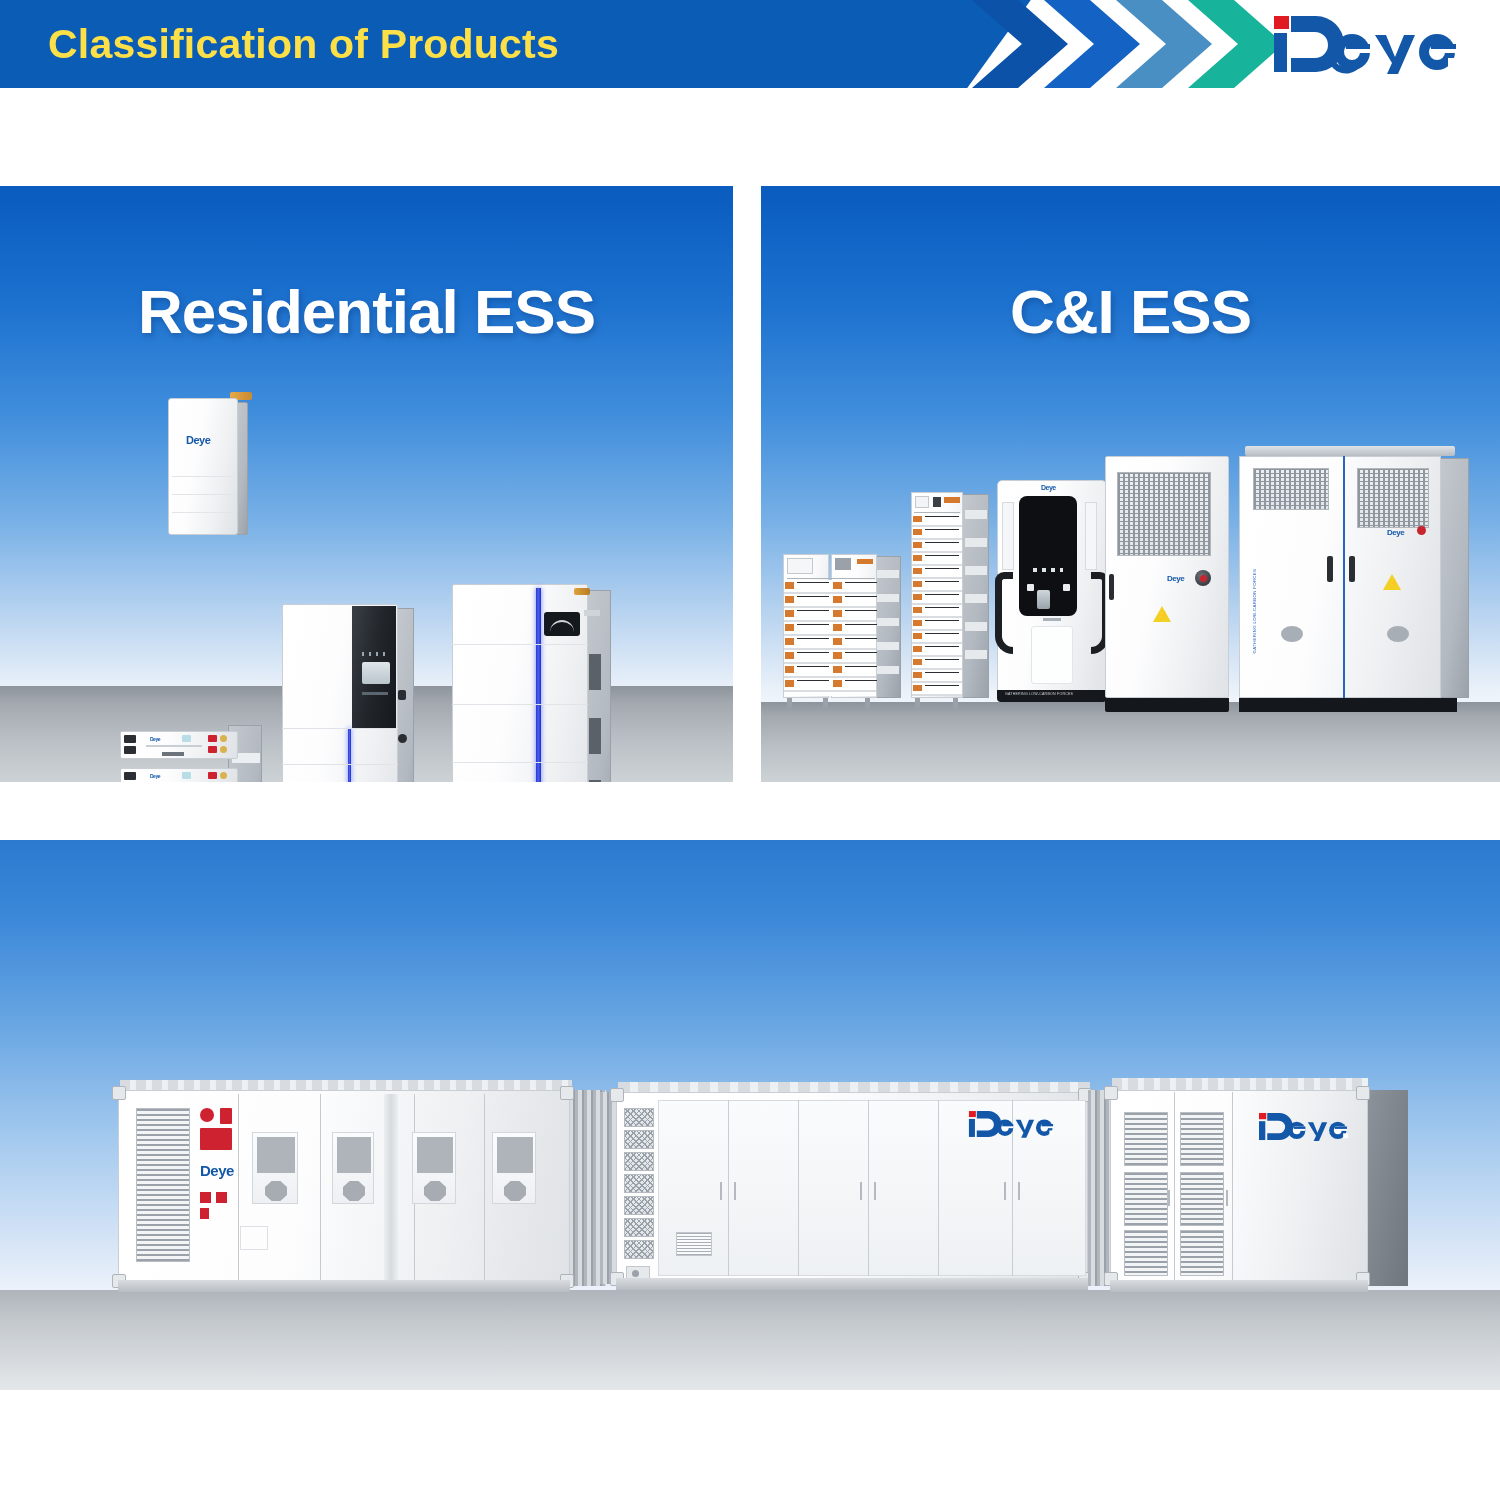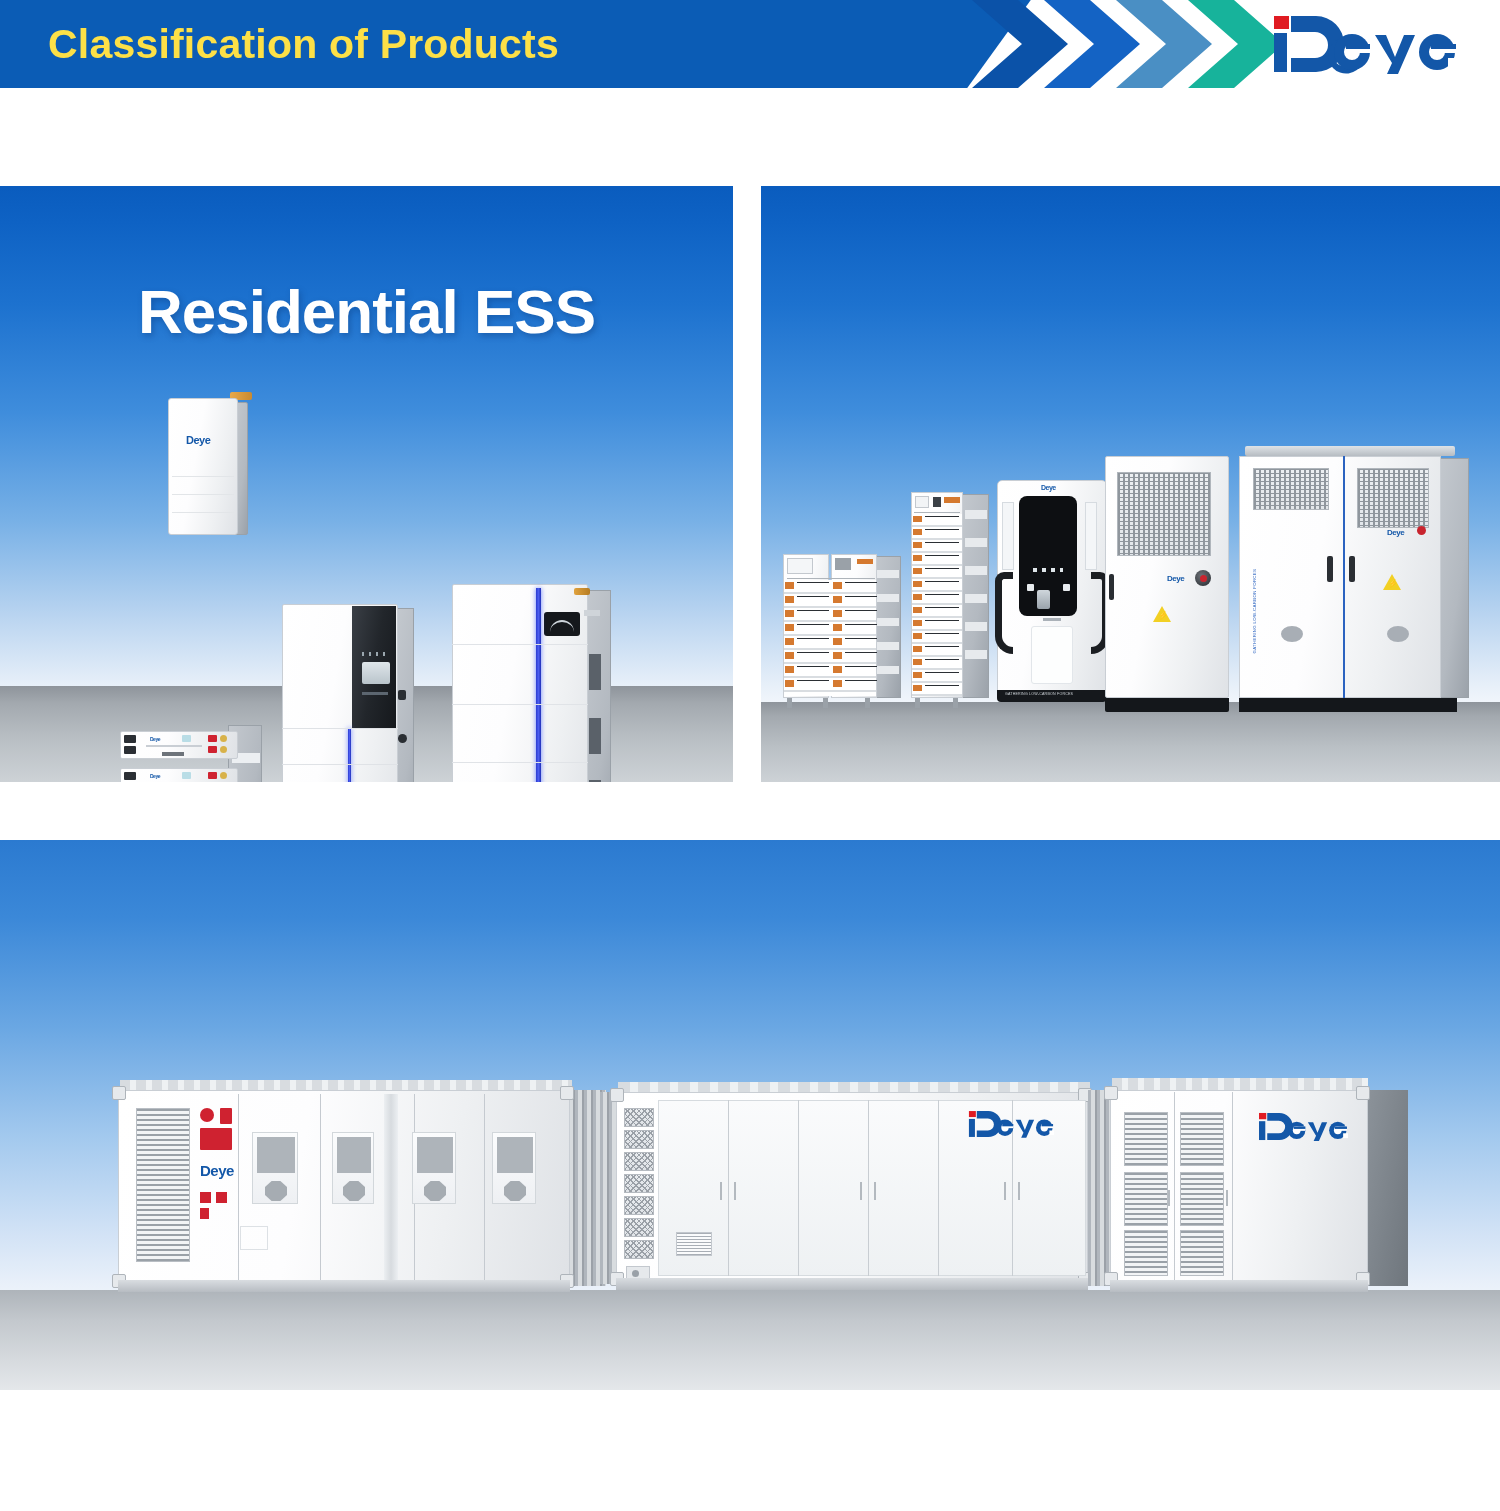"C&I ESS" div.panel-title { html: none -> <div>C&amp;I ESS</div> }
